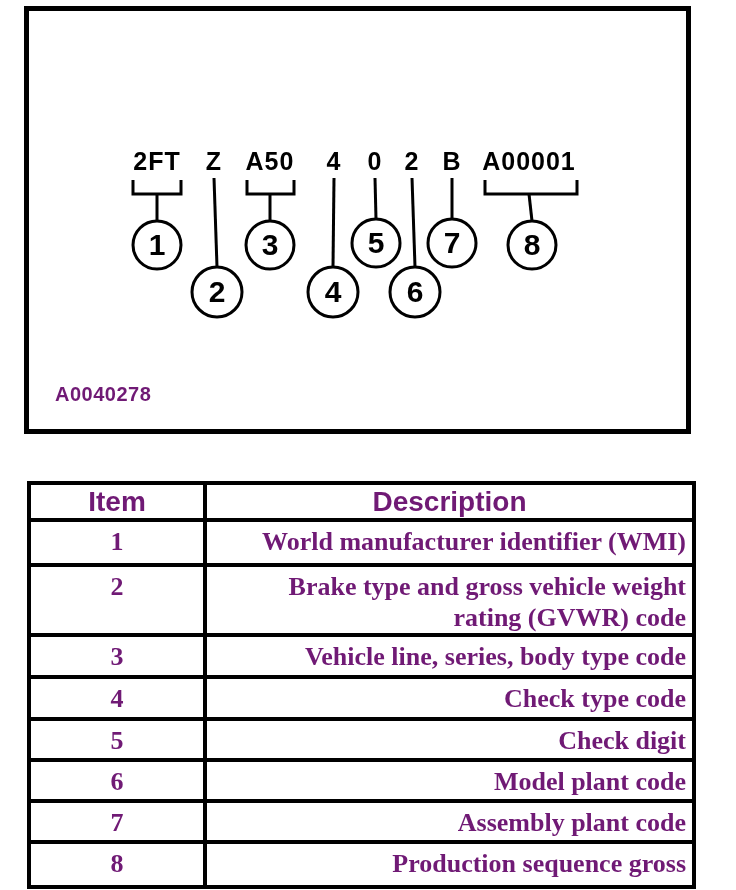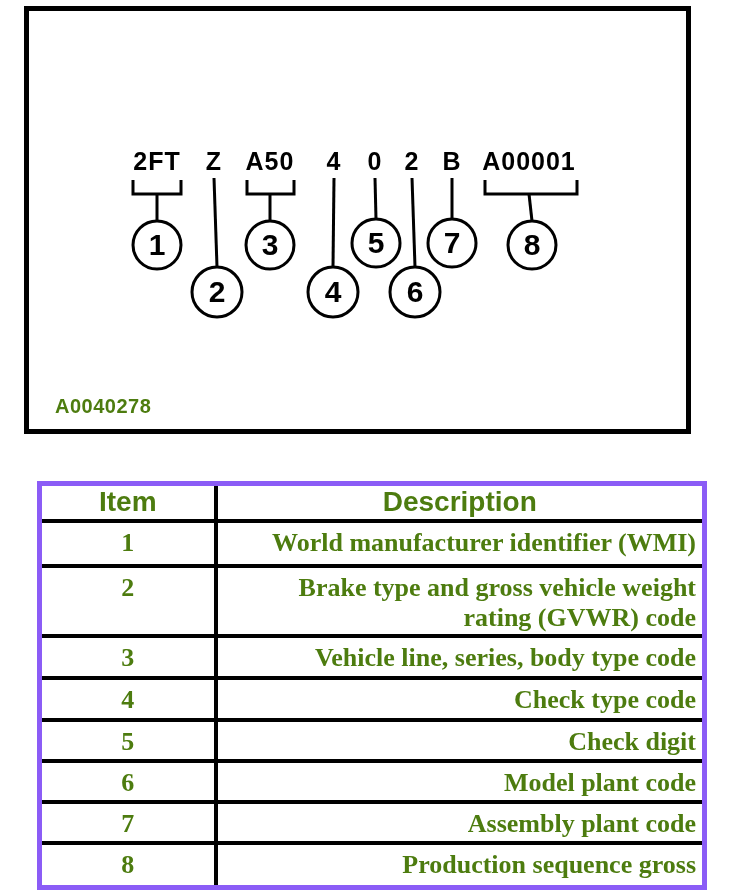"2FT" .canvas { color: #4d7c0f -> #701a75 }
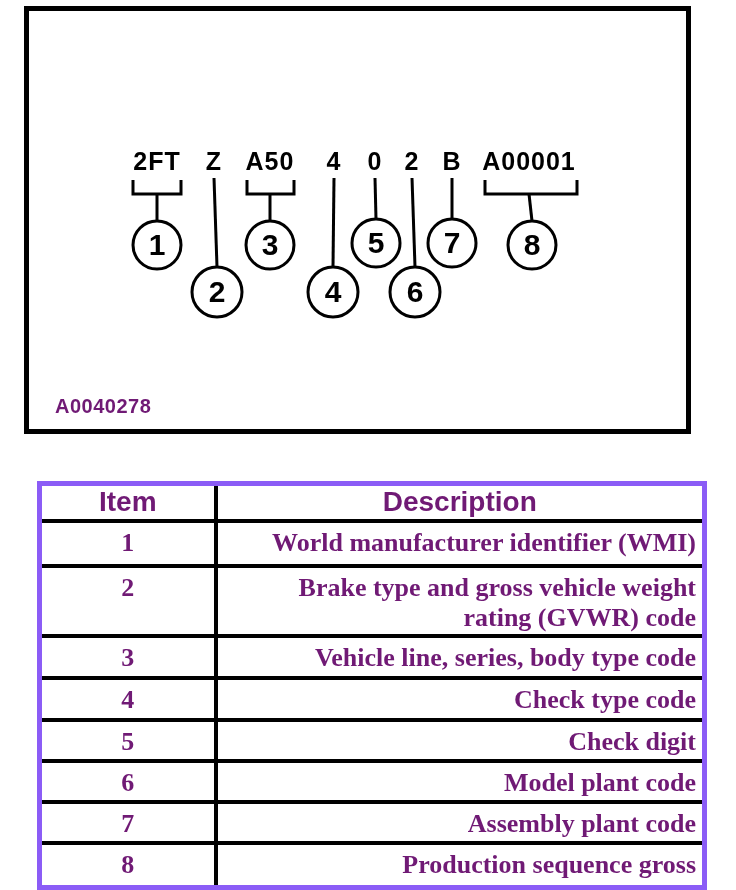"A0040278" .figure-id { margin-top: 12px -> none }
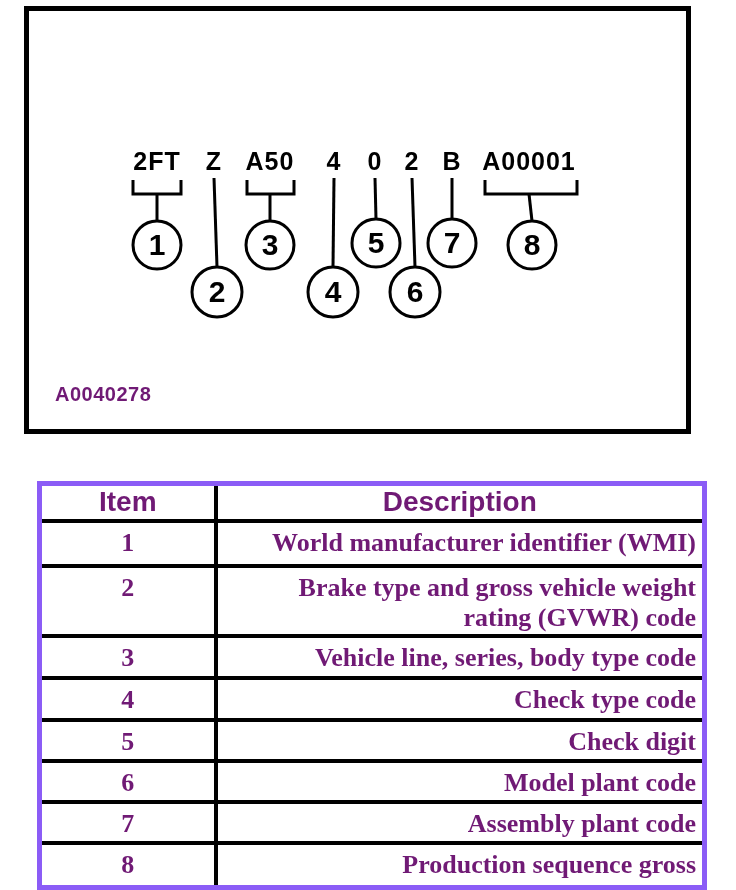"Item" table.desc-table { border: 5px solid #8b5cf6 -> 3px solid #8b5cf6; margin-left: 10px -> none }
